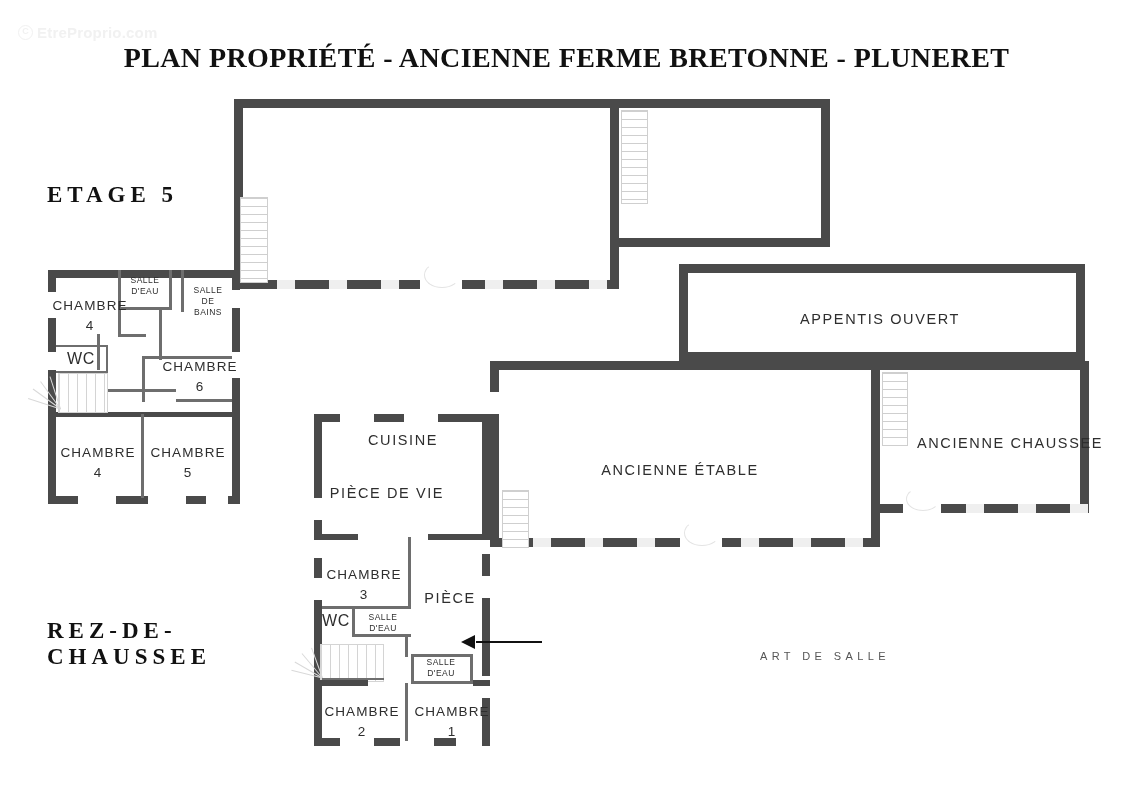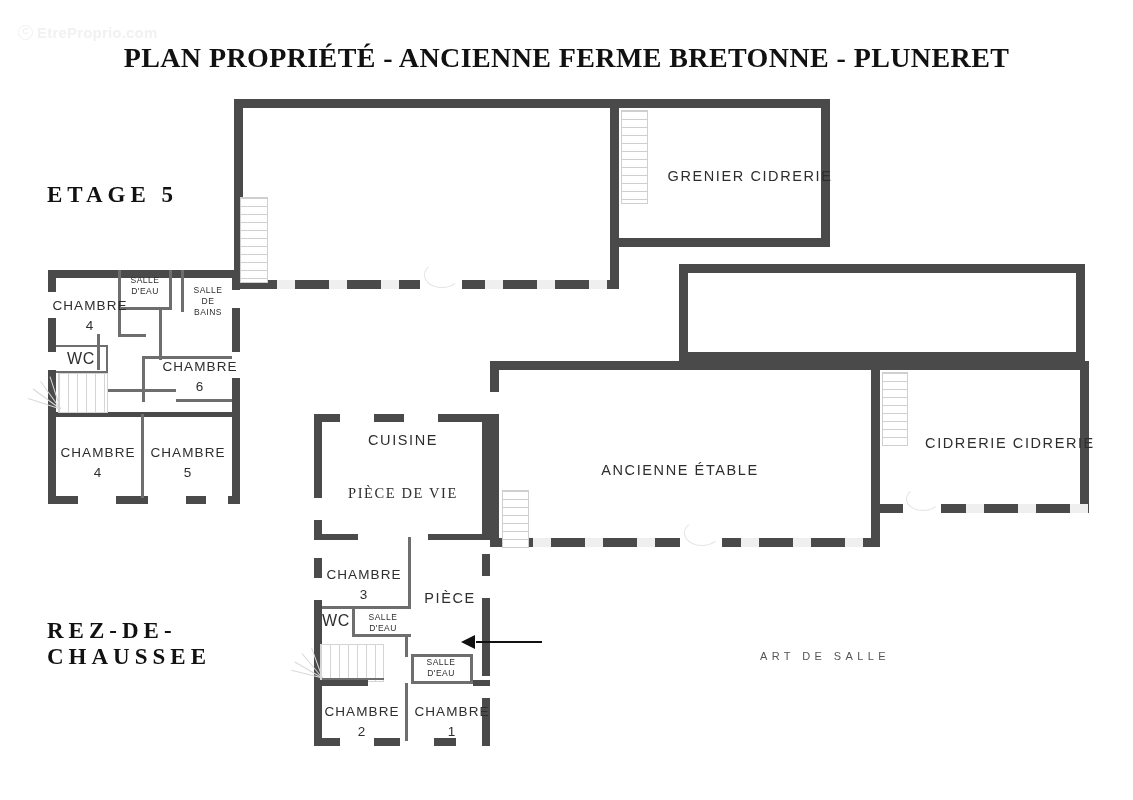"GRENIER CIDRERIE" div.room-label { html: <div>GRENIER CIDRERIE</div> -> none }
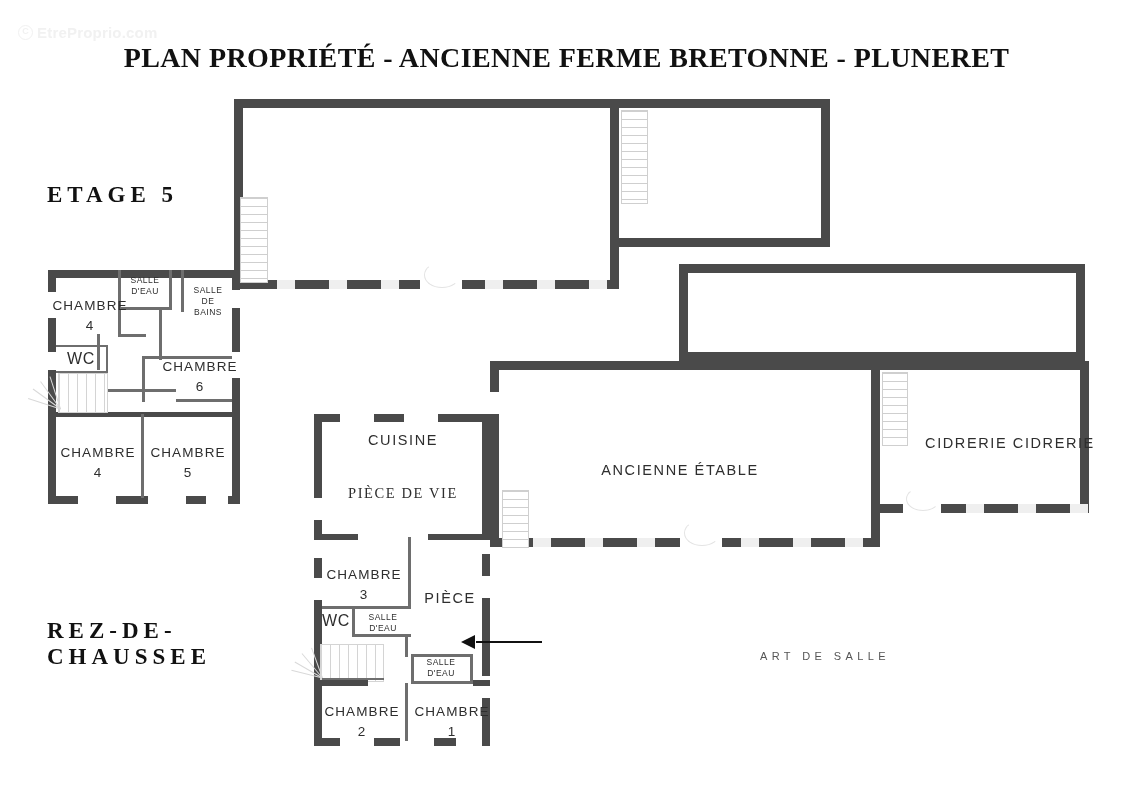"APPENTIS OUVERT" div.room-label { html: none -> <div>APPENTIS OUVERT</div> }
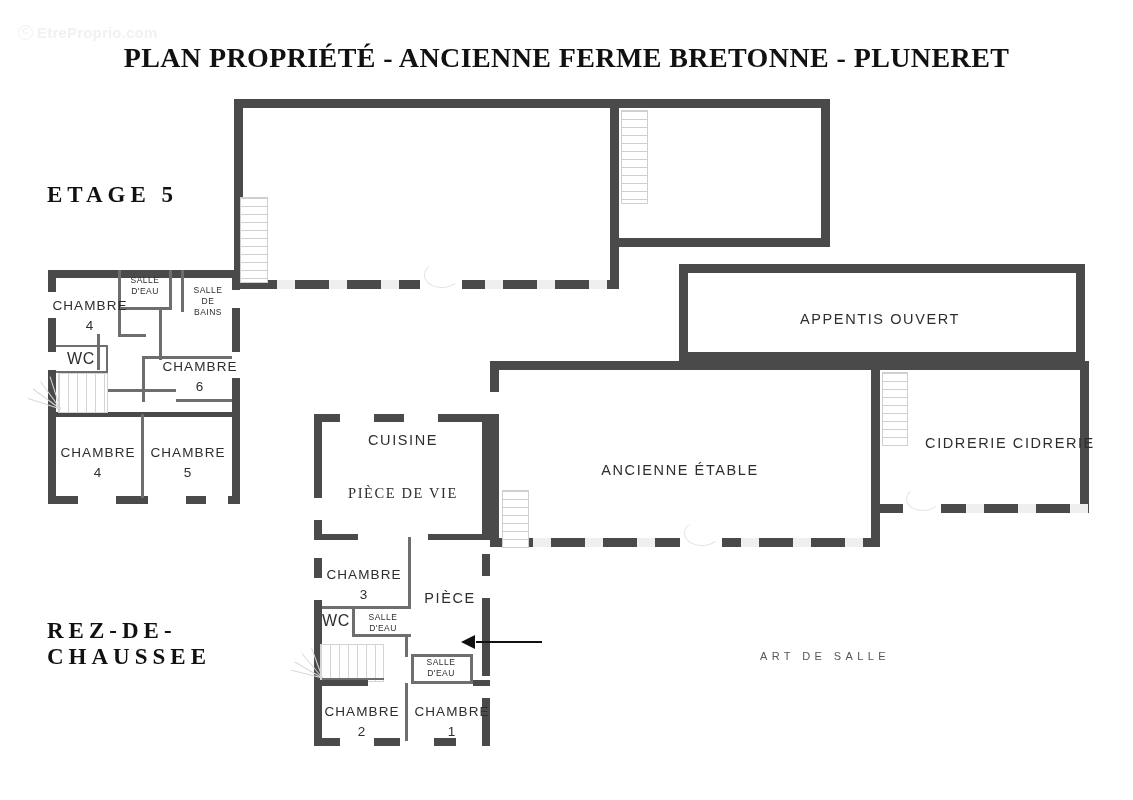"CIDRERIE CIDRERIE" div.room-label { text: CIDRERIE CIDRERIE -> ANCIENNE CHAUSSEE }
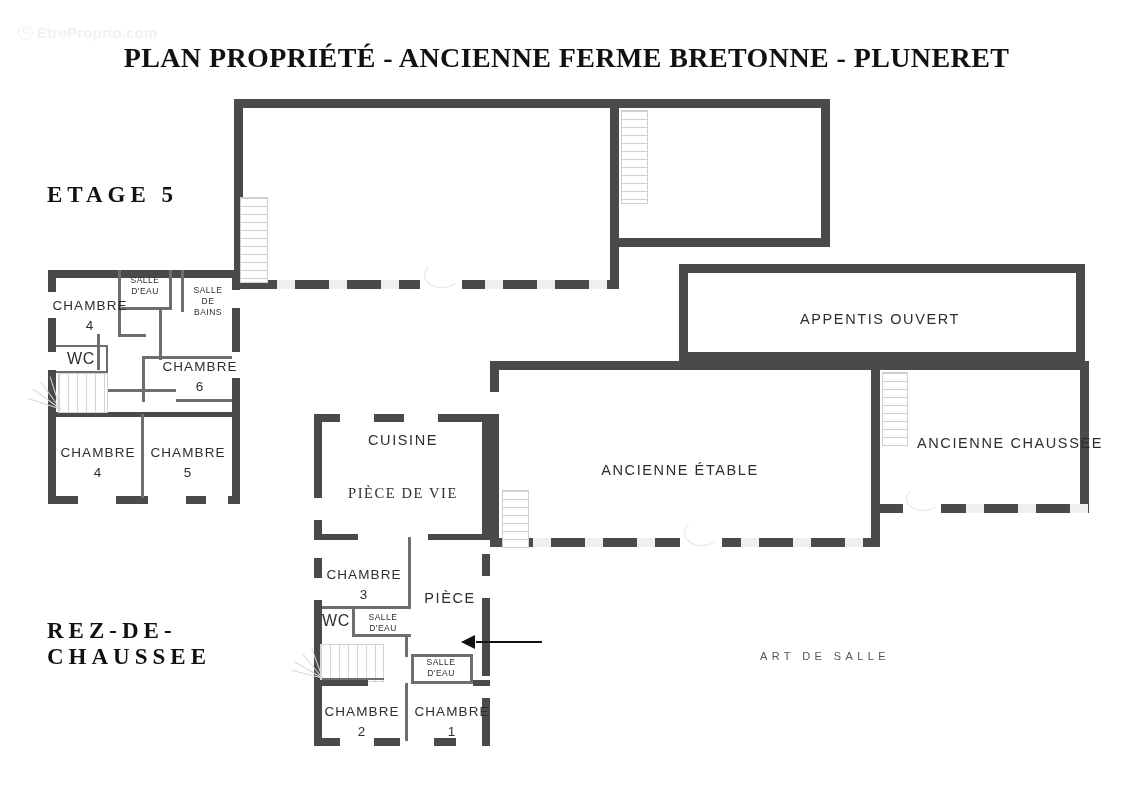"PIÈCE DE VIE" div.room-label { font-family: Liberation Serif, serif -> none; left: 324px -> 308px }
